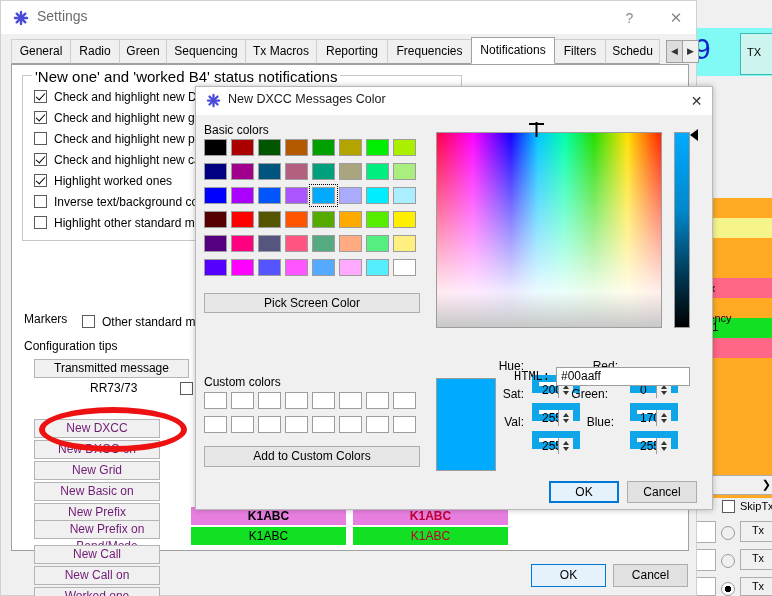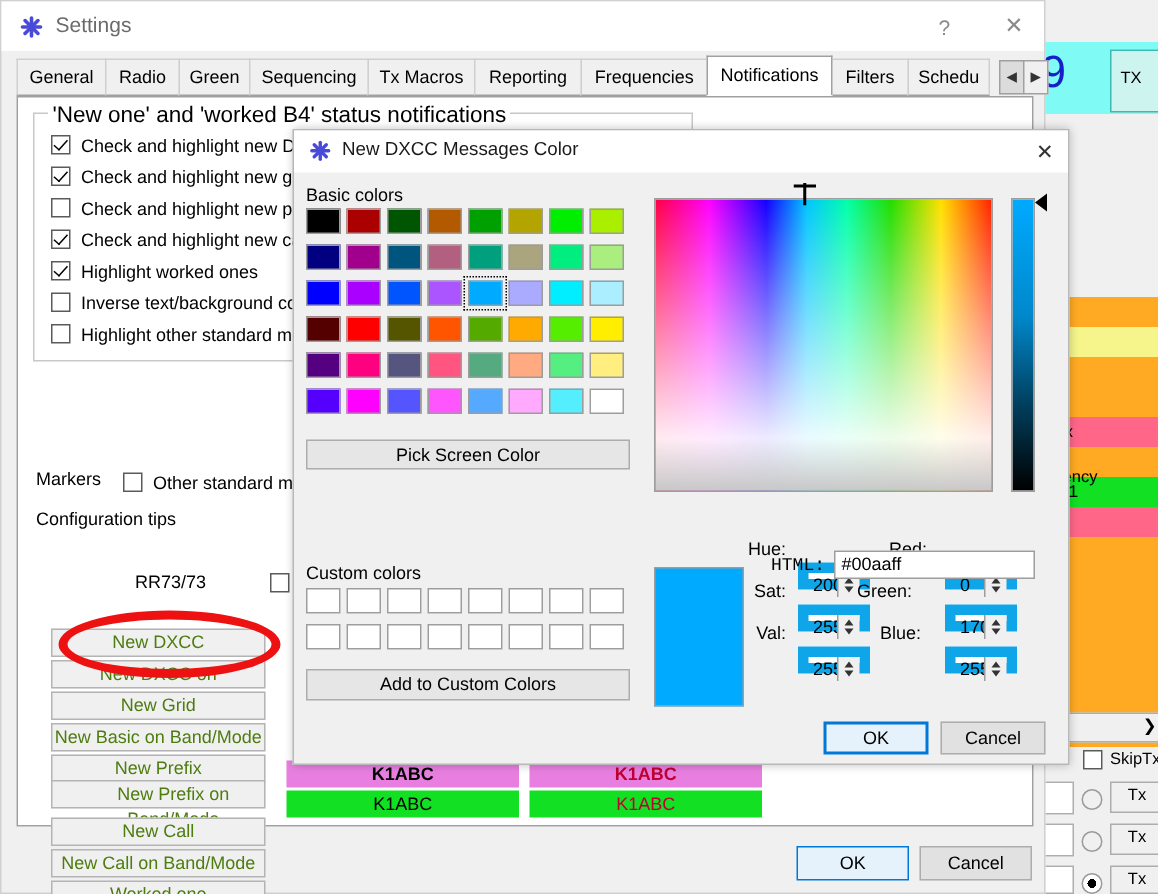"Transmitted message" div { html: none -> <div>Transmitted message</div> }
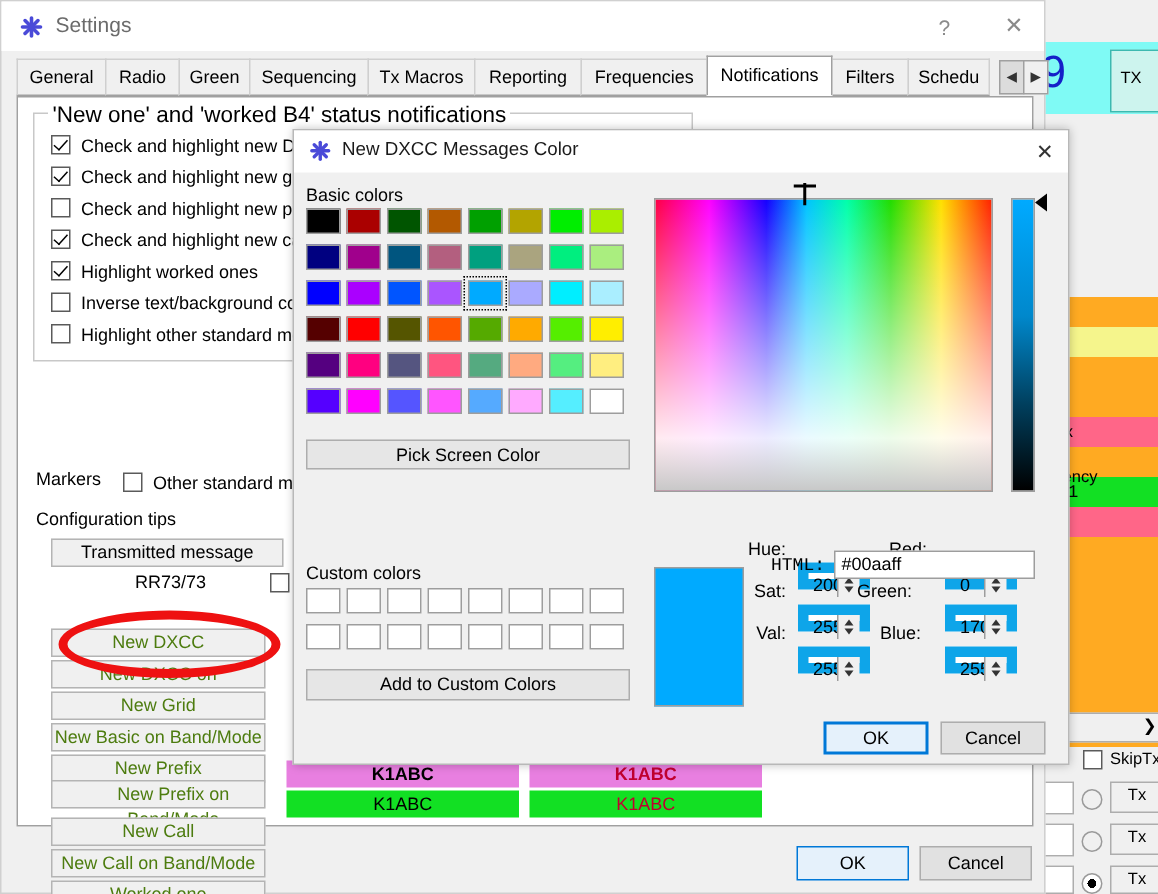"New DXCC" .btnrow { color: #4d7c0f -> #701a75; width: 143px -> 126px }
